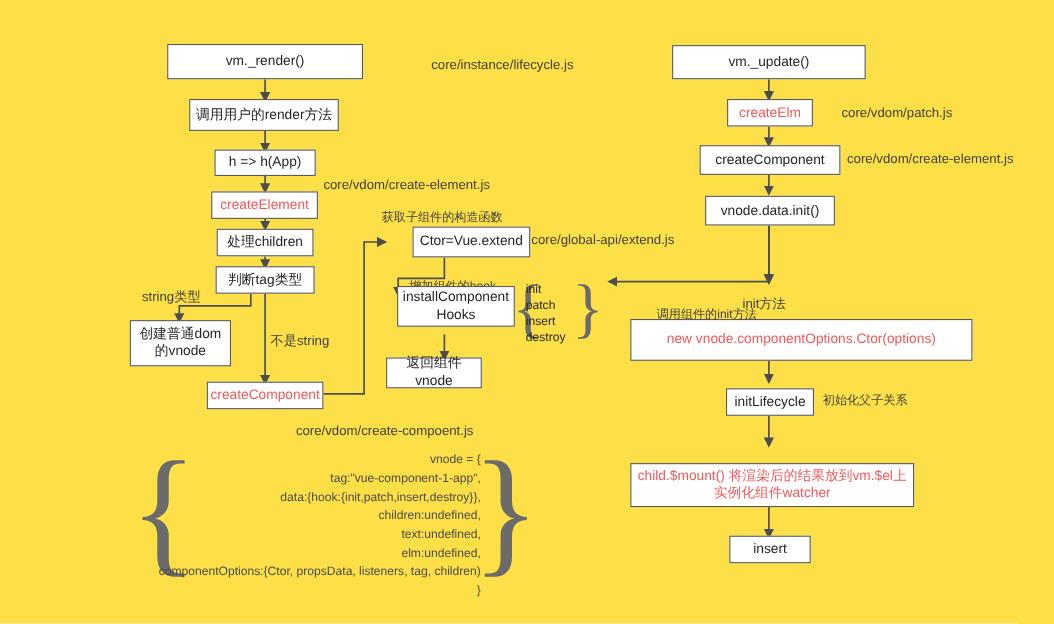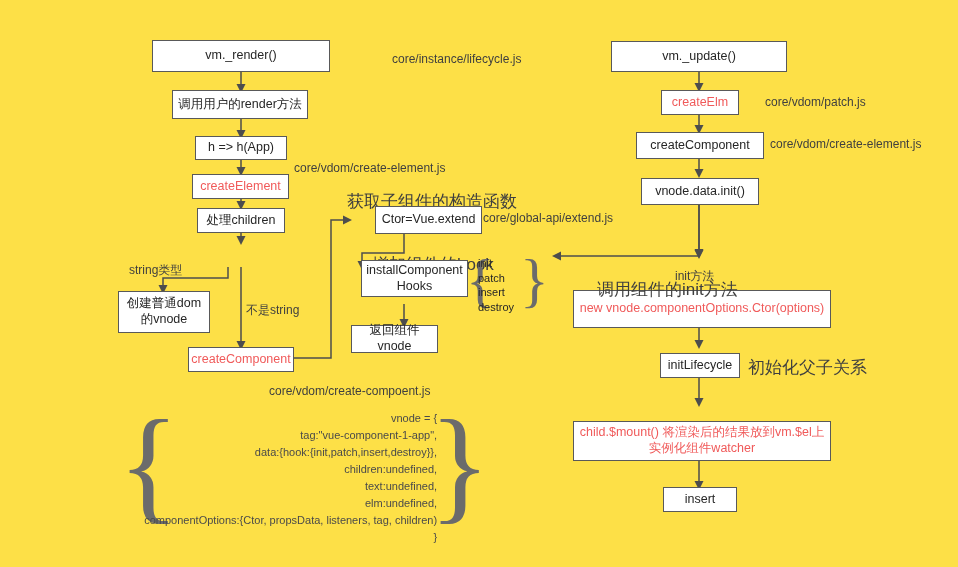"获取子组件的构造函数" .lbl.sm { font-size: 17px -> 11px }
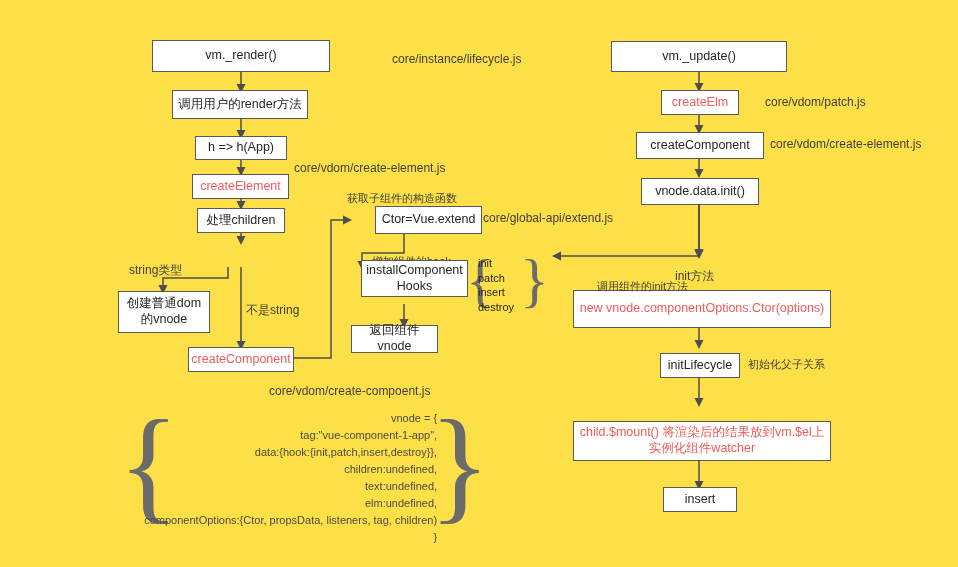"判断tag类型" div.box { html: none -> <div>判断tag类型</div> }
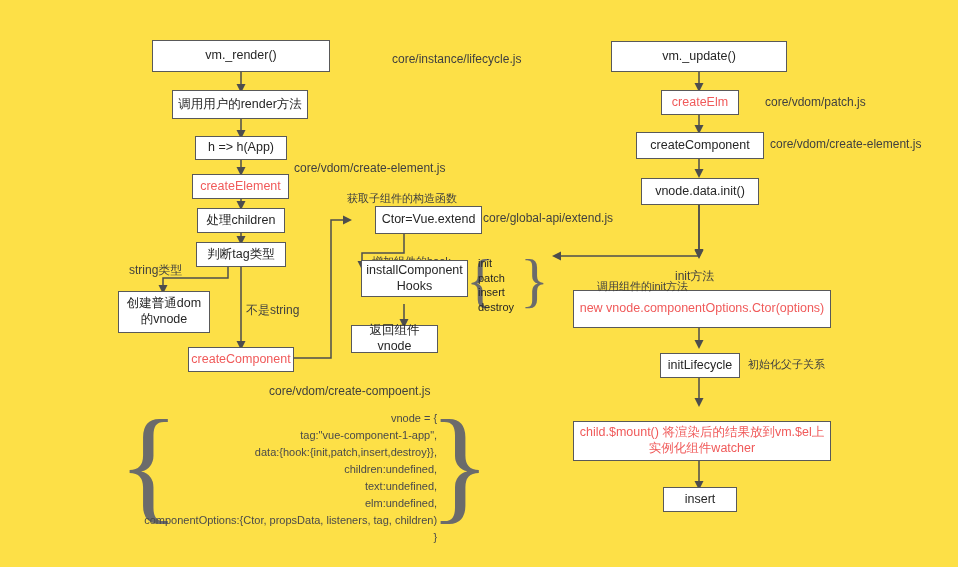"new vnode.componentOptions.Ctor(options)" div.box { width: 258px -> 311px }
